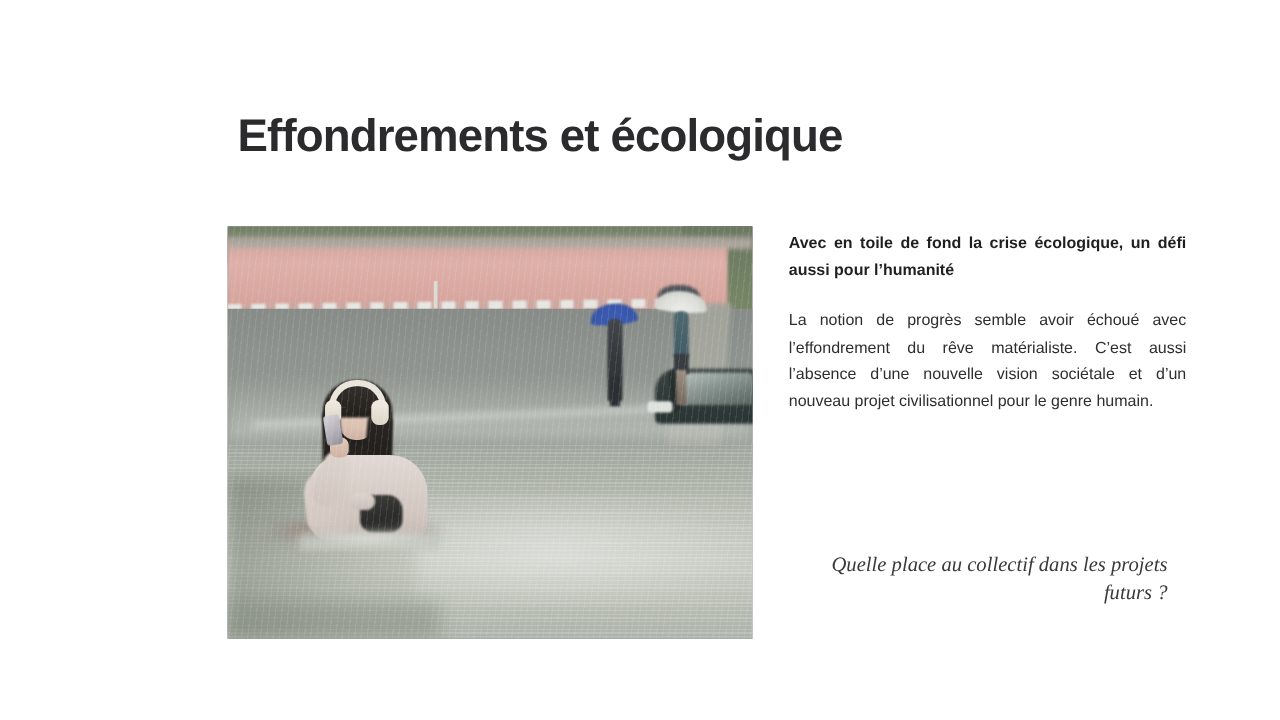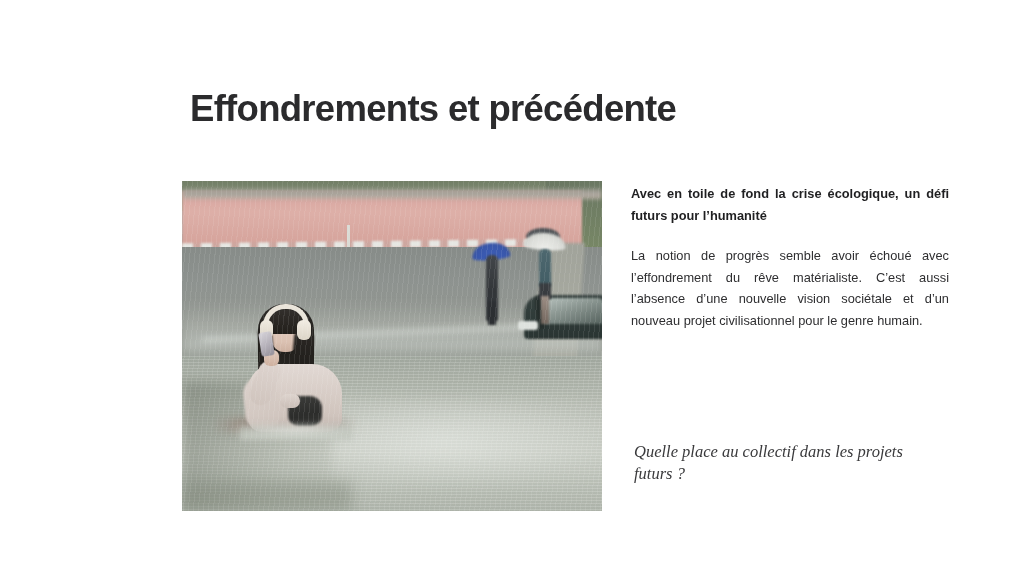"Effondrements et précédente" h1.slide-title { text: précédente -> écologique }
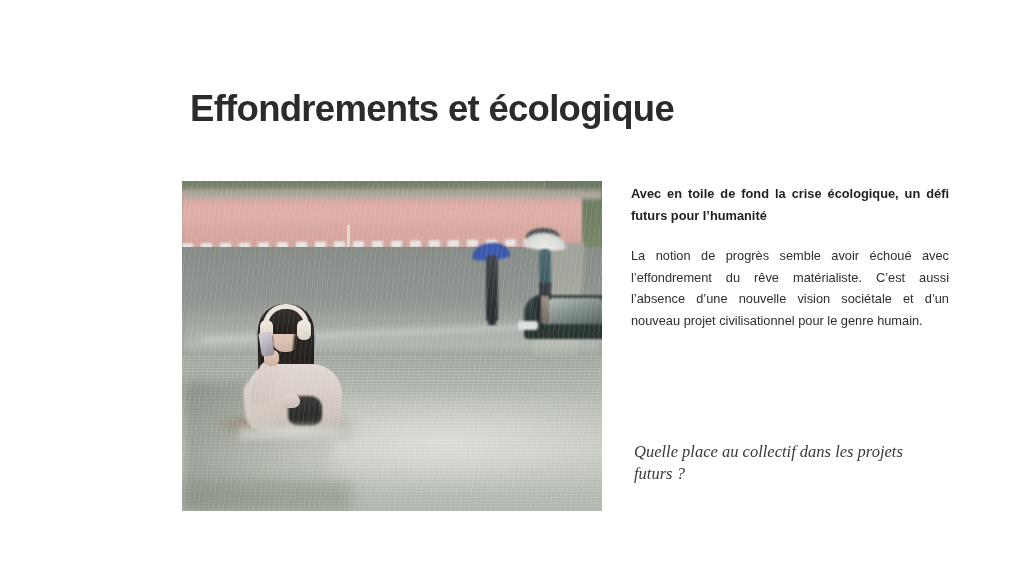"Avec en toile de fond" p.para { text: futurs -> aussi }
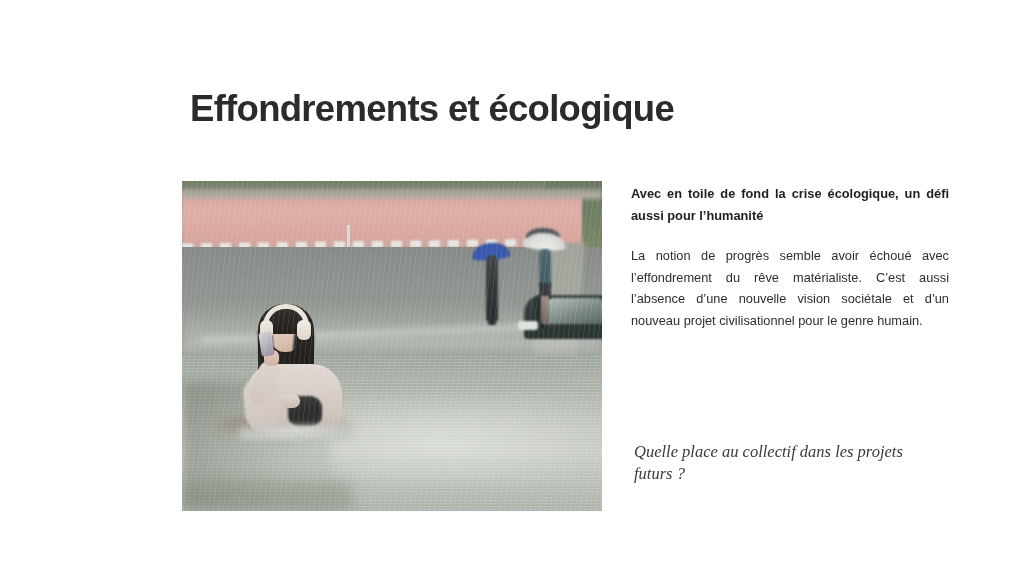"Quelle place au collectif dans" .question { text-align: none -> right }
